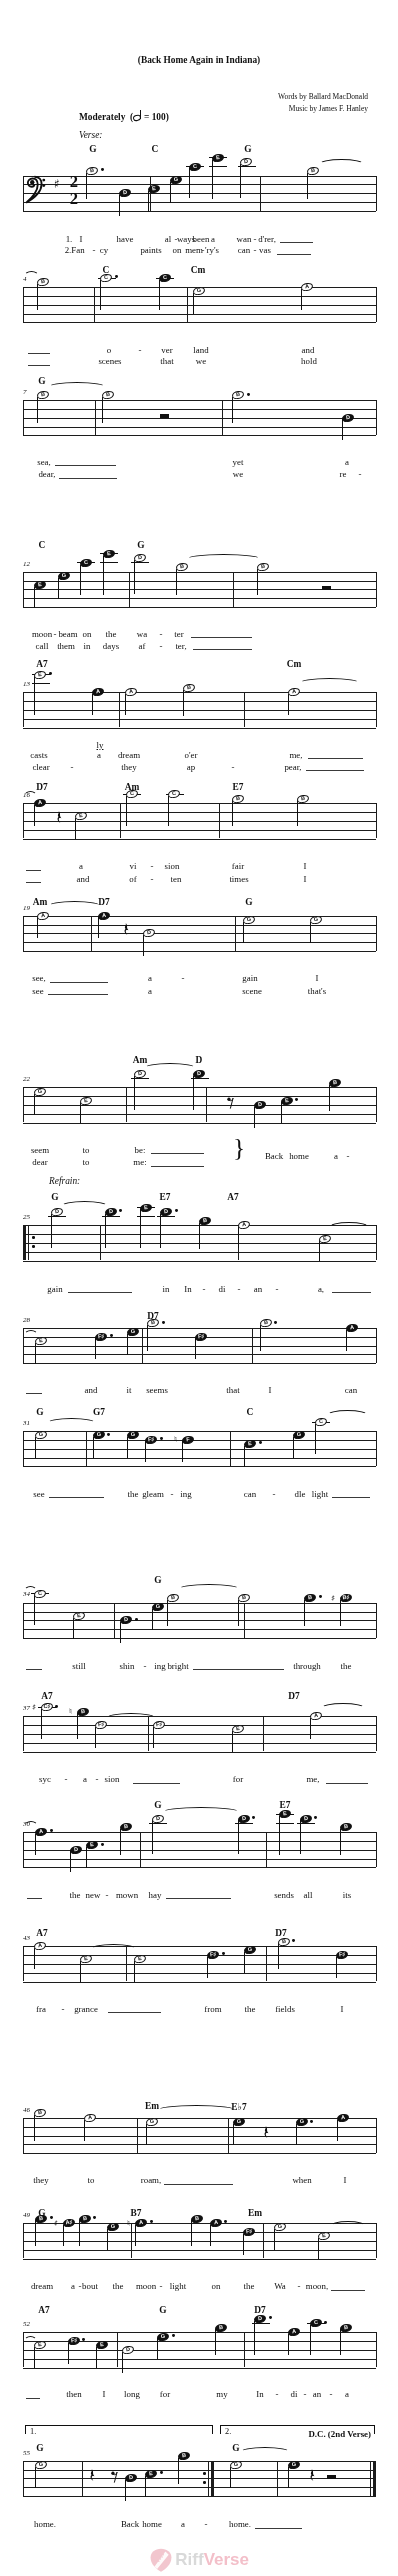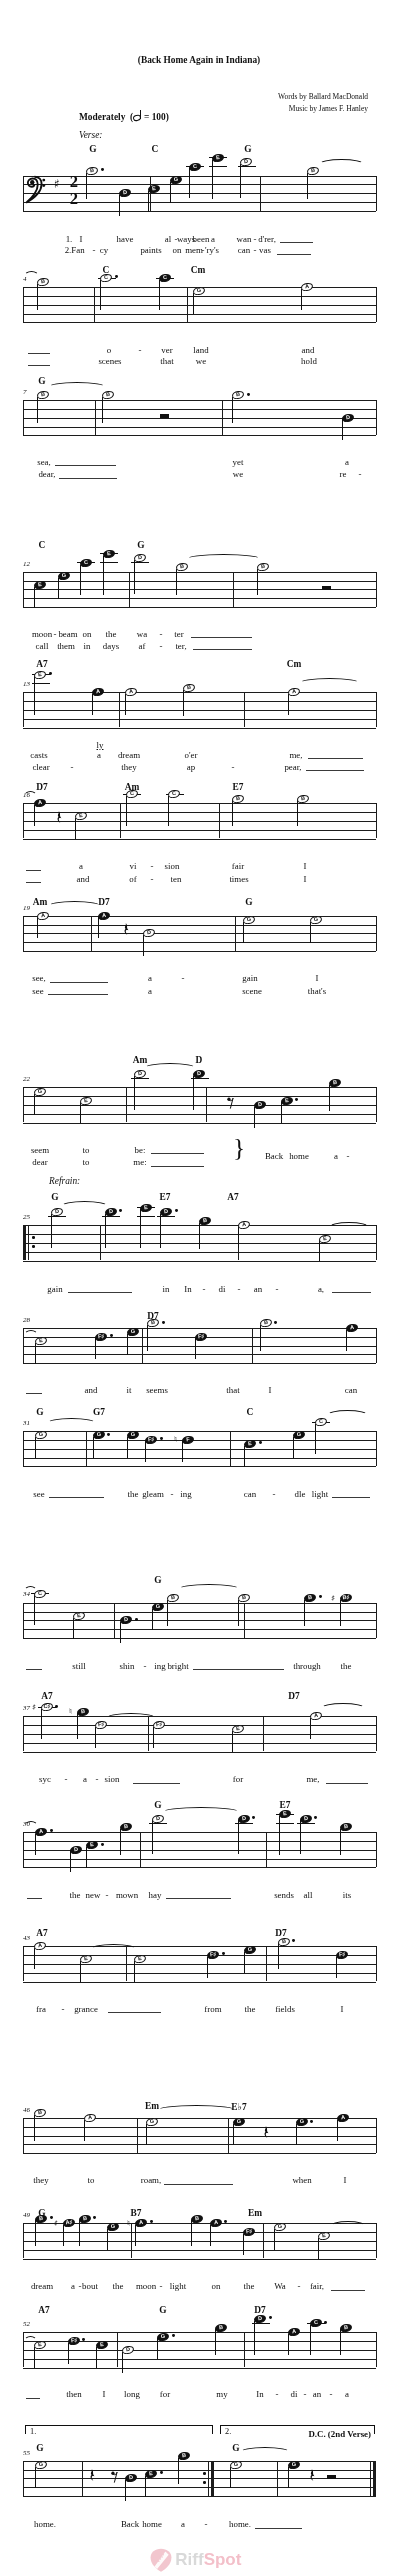"fair," div.lyr { text: fair -> moon }
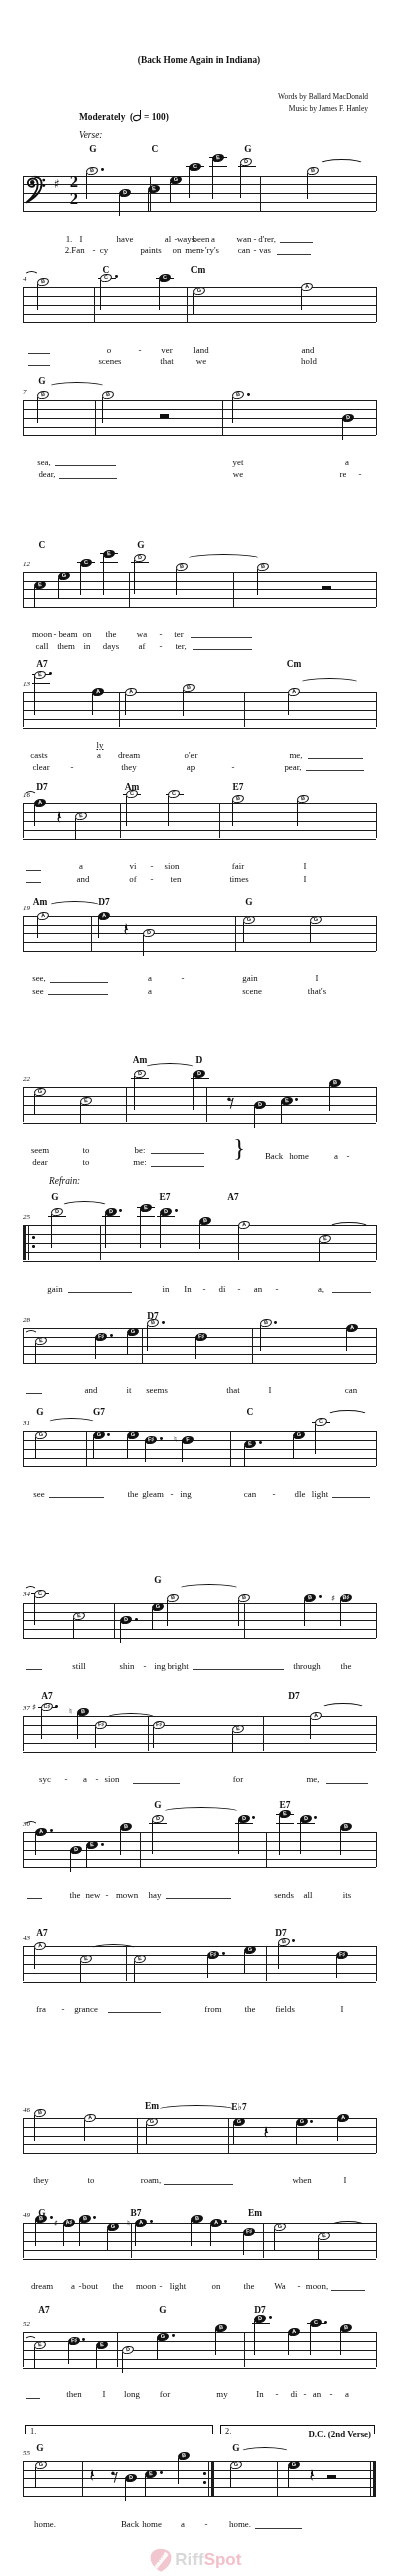"Spot" span { text: Spot -> Verse }
